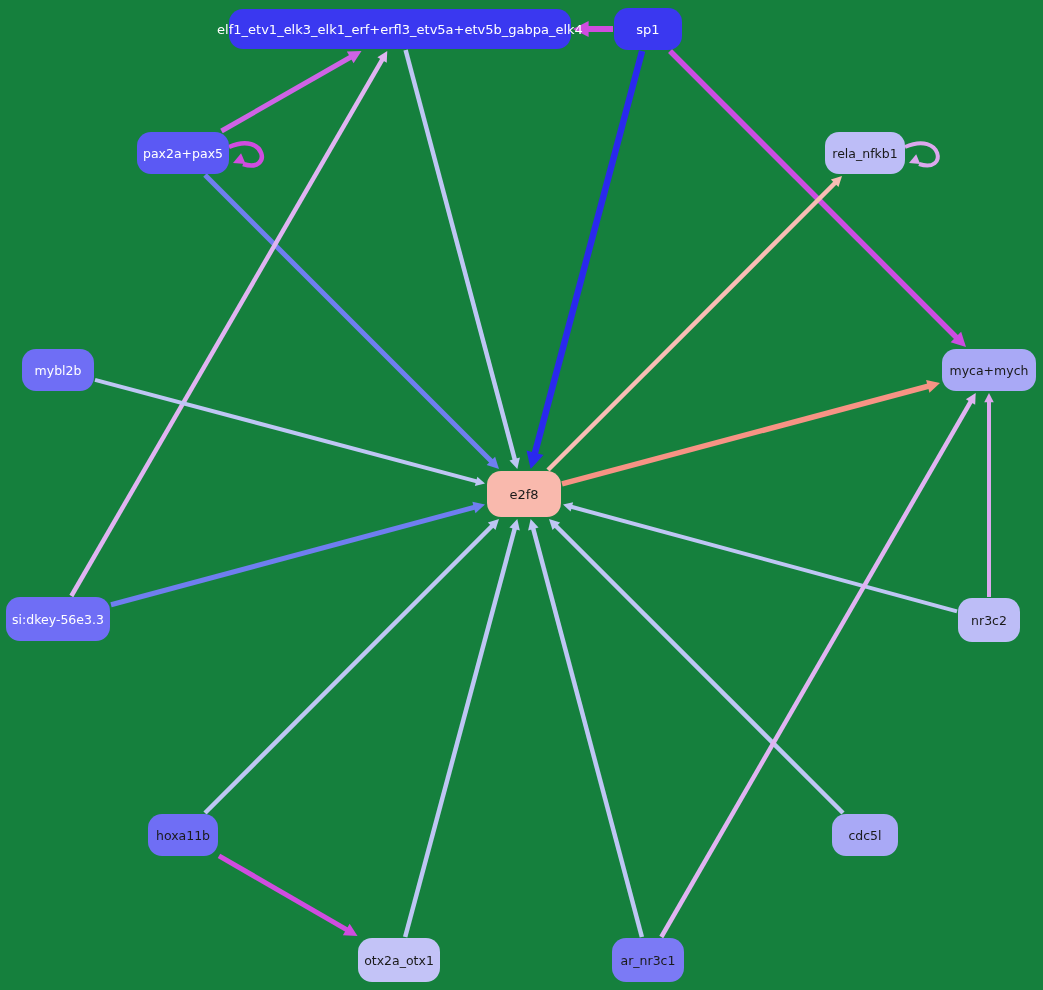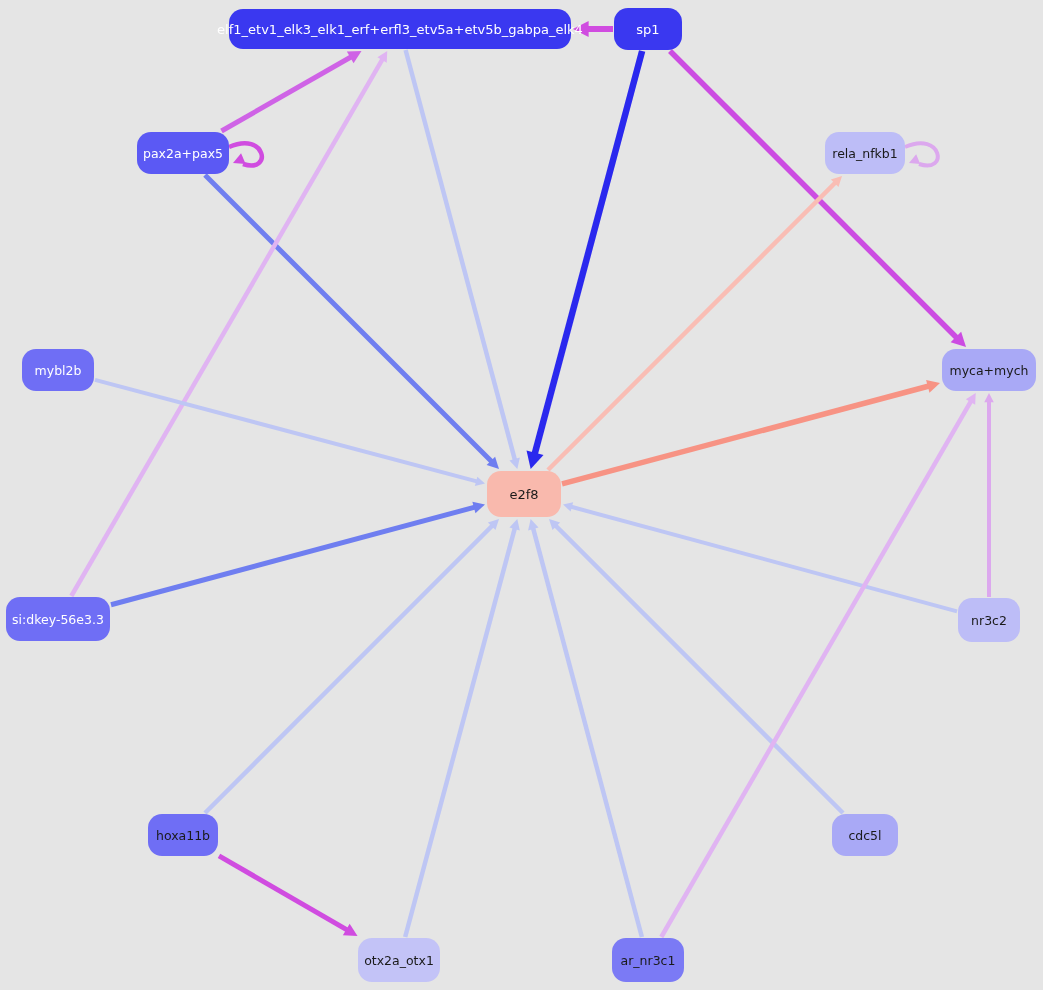"elf1_etv1_elk3_elk1_erf+erfl3_etv5a+etv5" #graph-root { background: #e5e5e5 -> #15803d }
